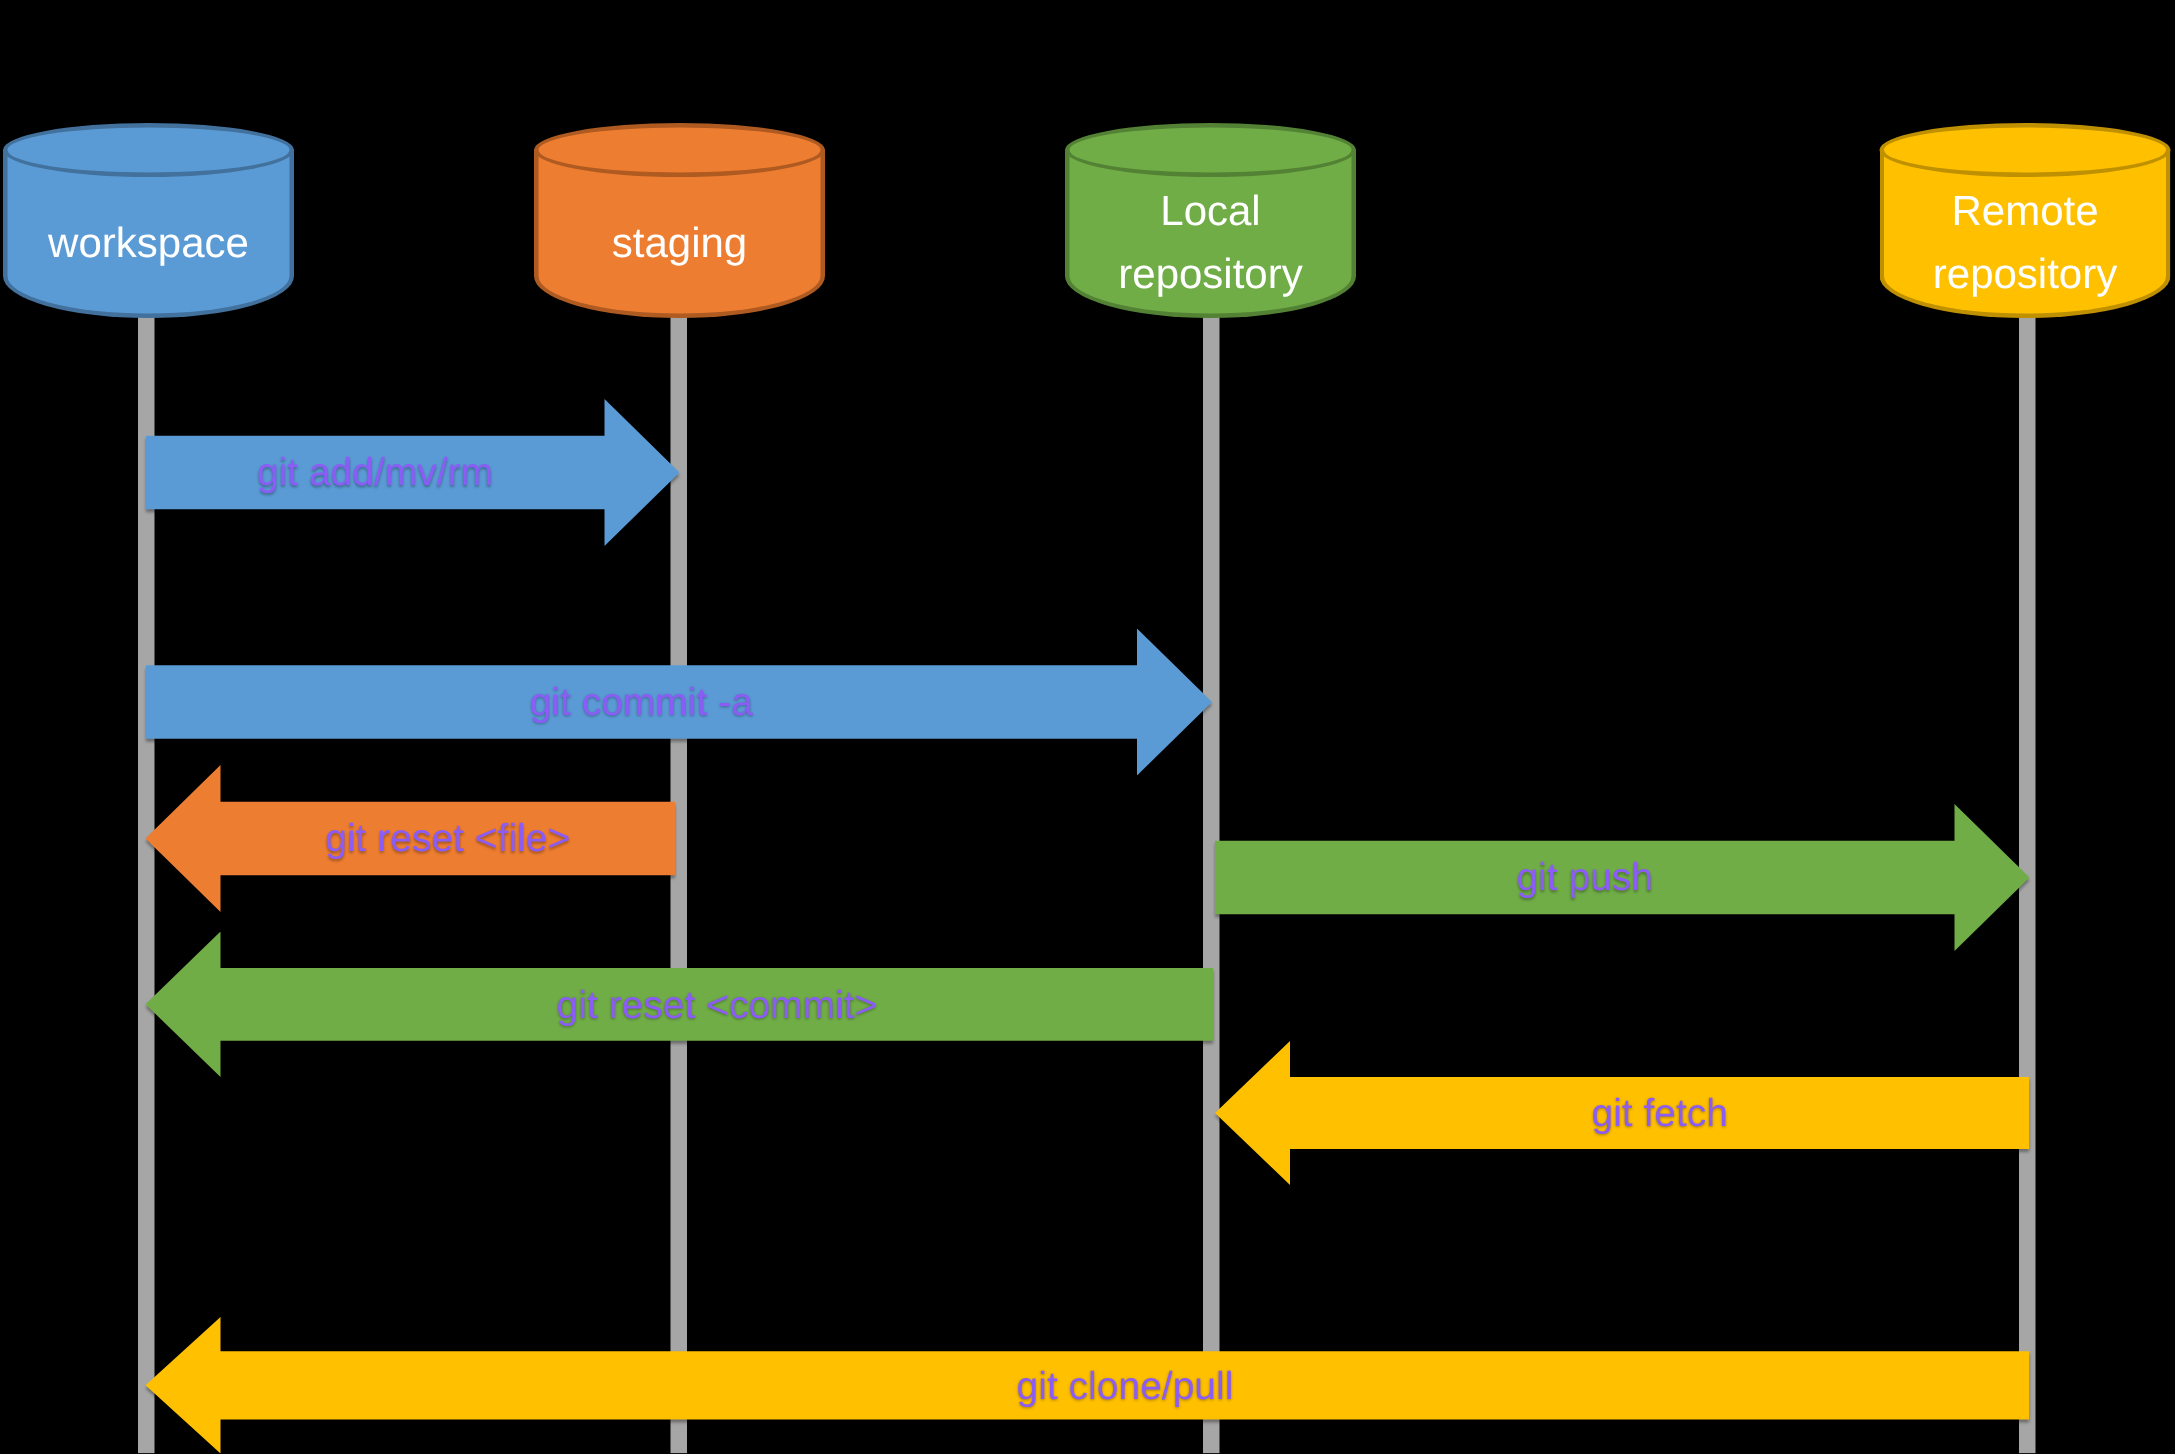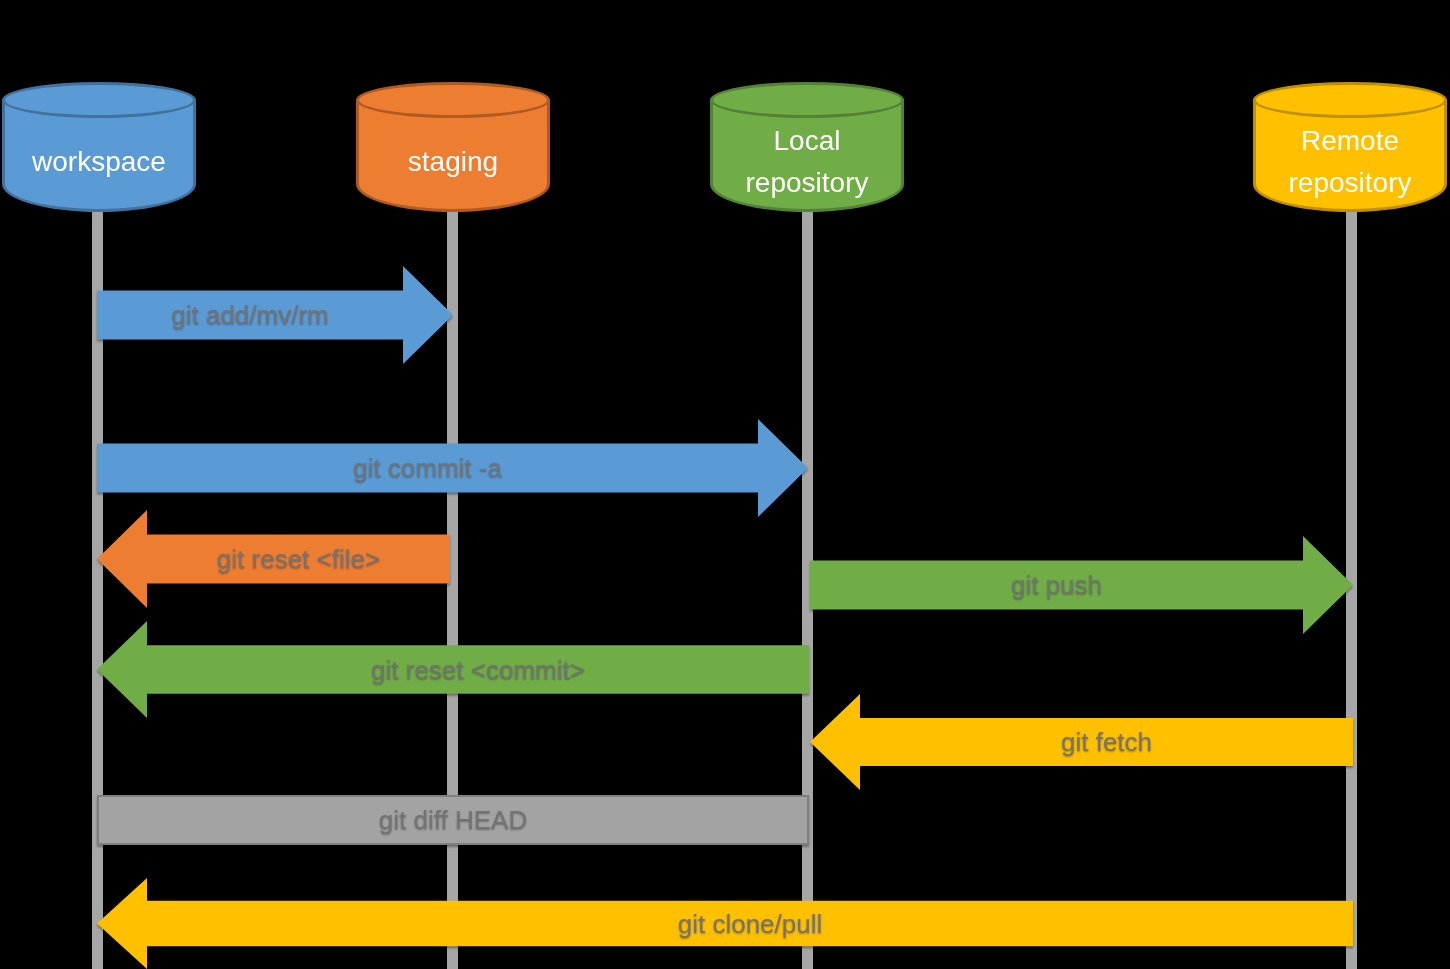"git add/mv/rm" .flow .lbl { color: #737373 -> #8b5cf6 }
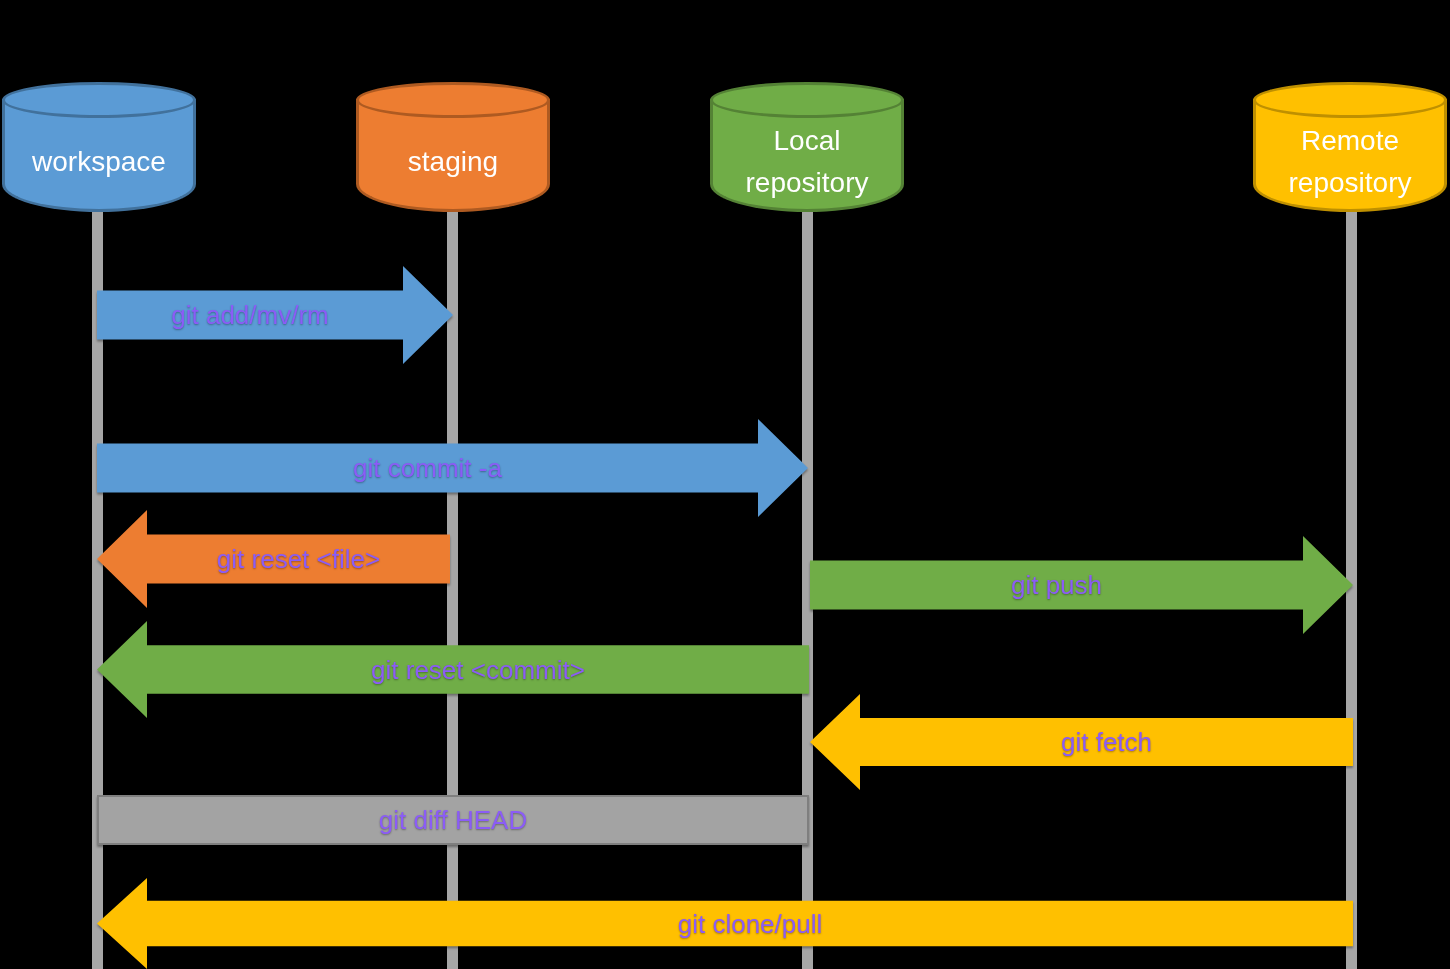"git diff HEAD" div.flow { html: <div> <div> <div></div> </div> <div>git diff HEAD</div> </div> -> none }
